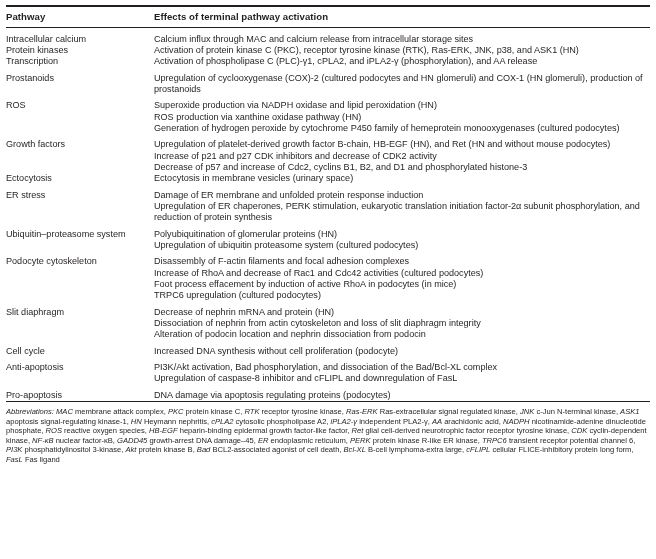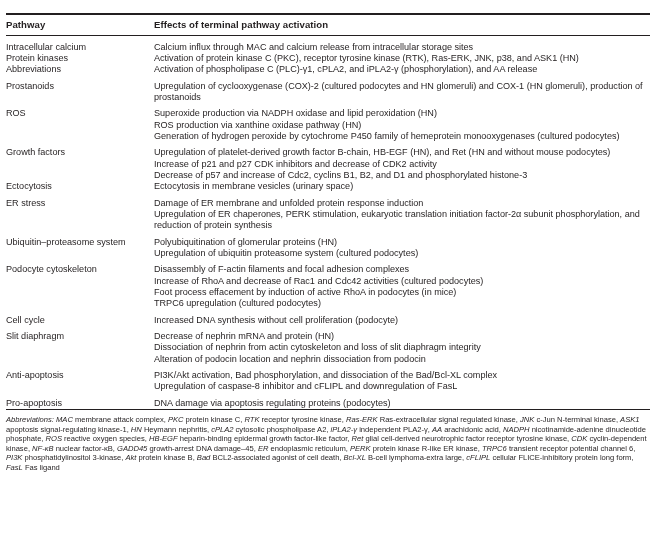"Pathway" #page { padding: 8px 6px -> 0 6px }
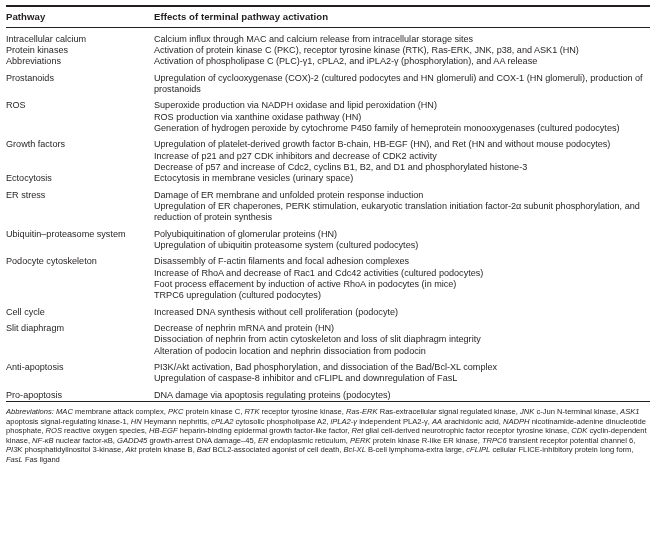"Abbreviations" td.pathway { text: Abbreviations -> Transcription }
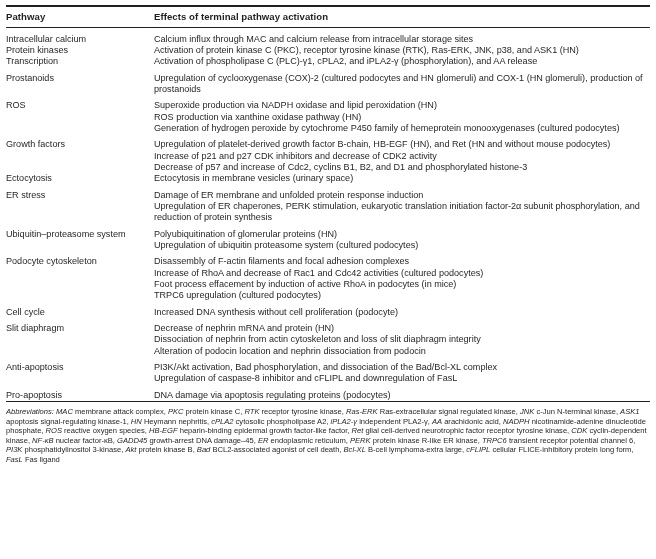"Cell cycle" tr.grp { order: before "Slit diaphragm" -> after "Slit diaphragm" }
